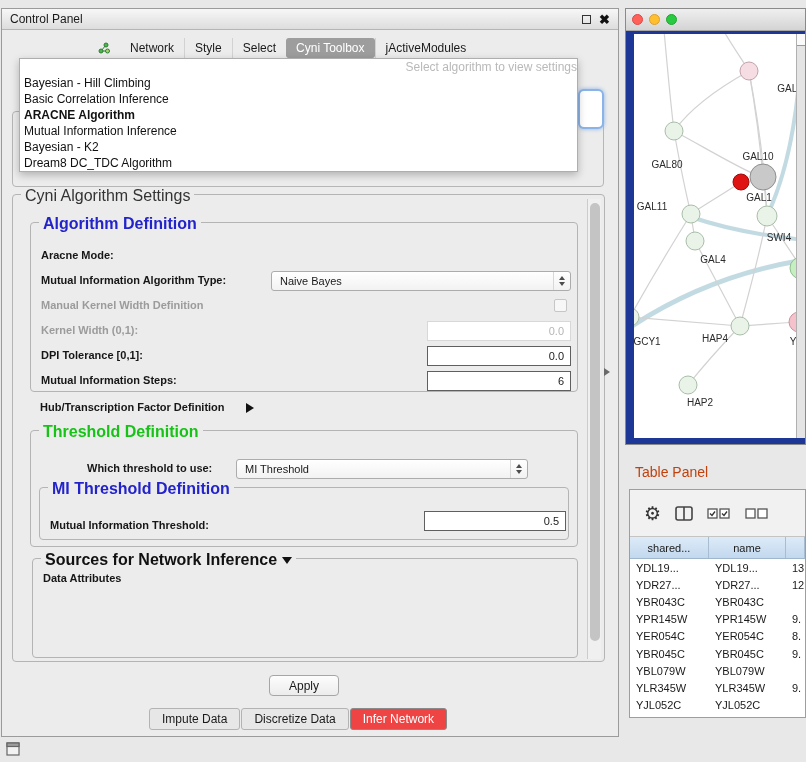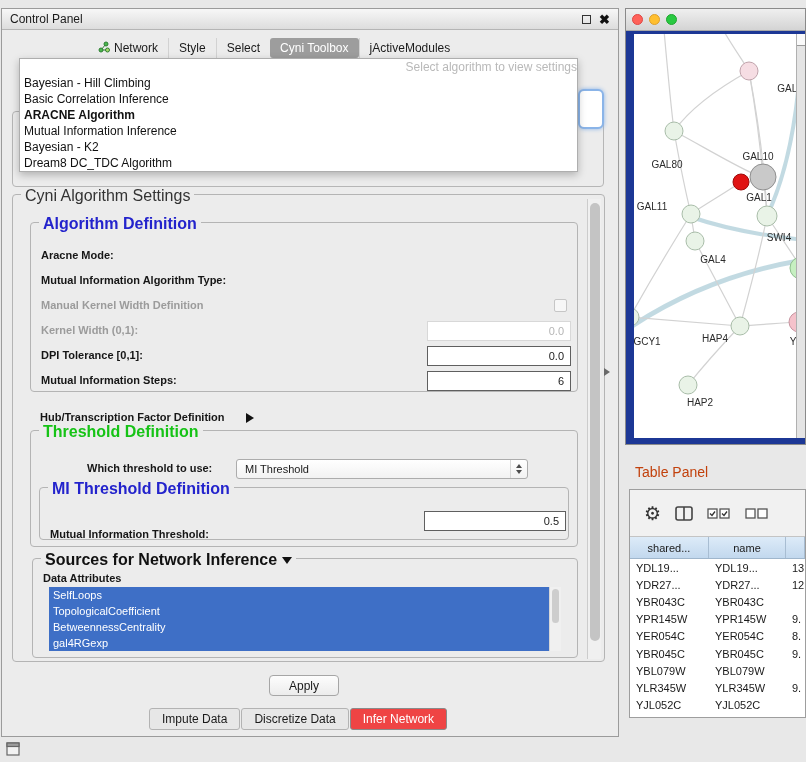"Network" .tab { align-items: flex-start -> center; gap: 4px -> 20px }
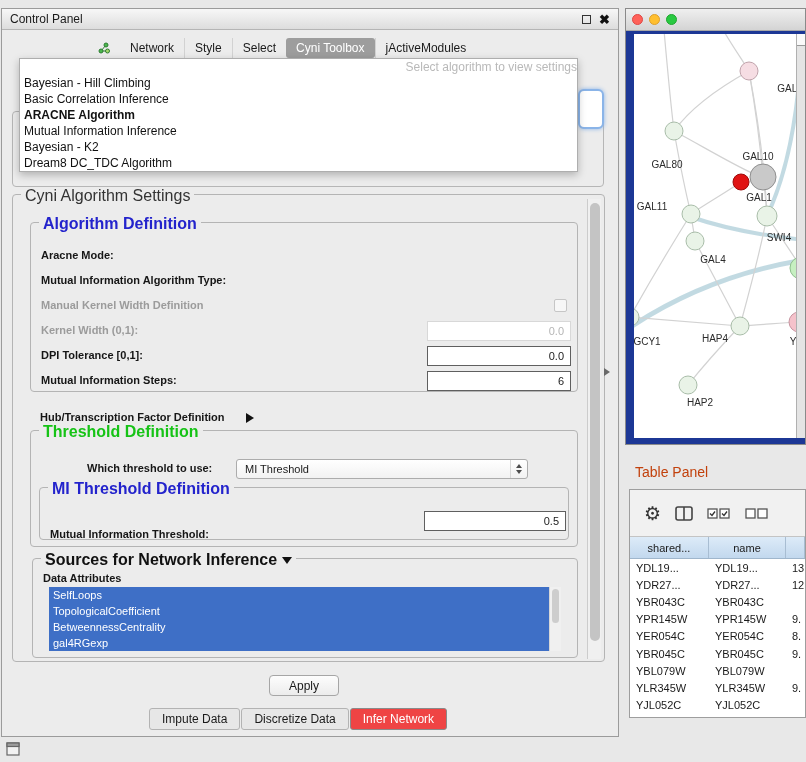"Naive Bayes" div.combo { html: none -> <div> <span>Naive Bayes</span> <span> <i></i> <i></i> </span> </div> }
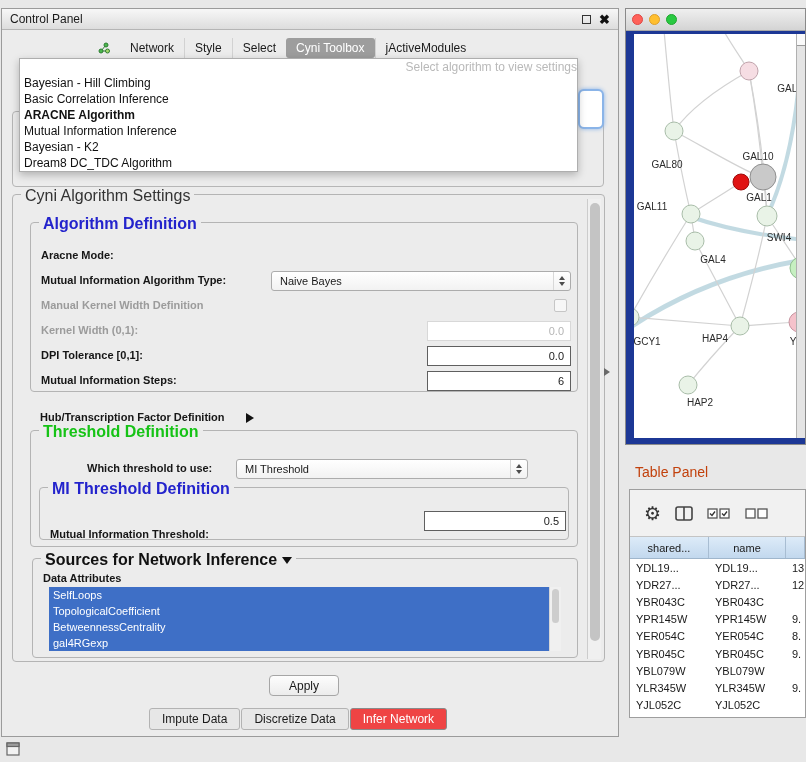"Hub/Transcription Factor Definition" div.abs { top: 216px -> 206px }
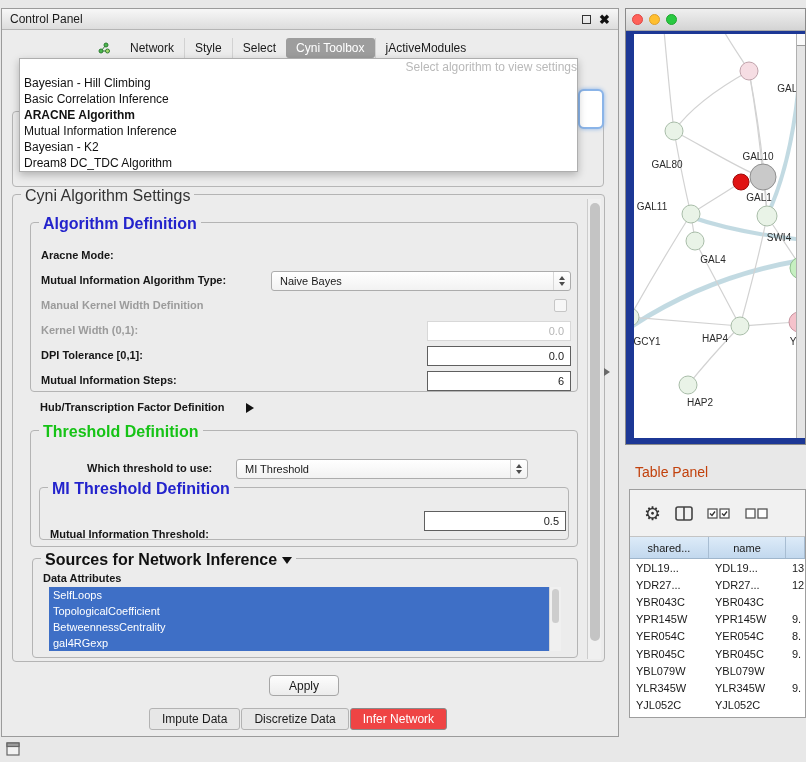"Mutual Information Threshold:" span.lbl { top: 40px -> 31px }
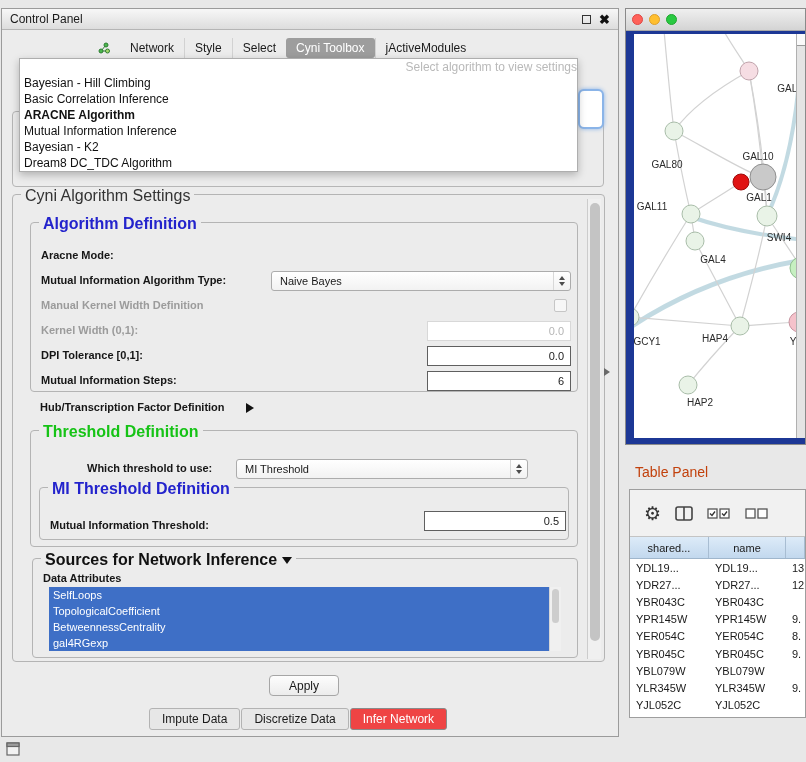"SelfLoops" div { html: <div> <div>SelfLoops</div> <div>TopologicalCoefficient</div> <div>BetweennessCentrality</div> <div>gal4RGexp</div> <div> <div></div> </div> </div> -> none }
